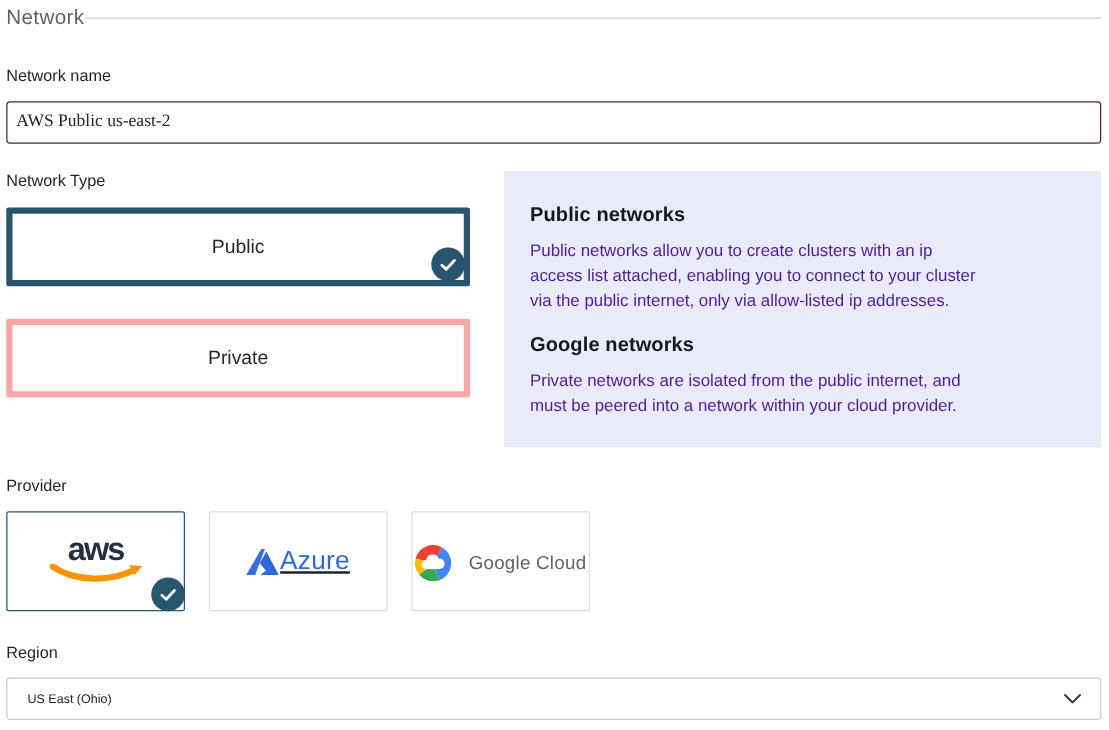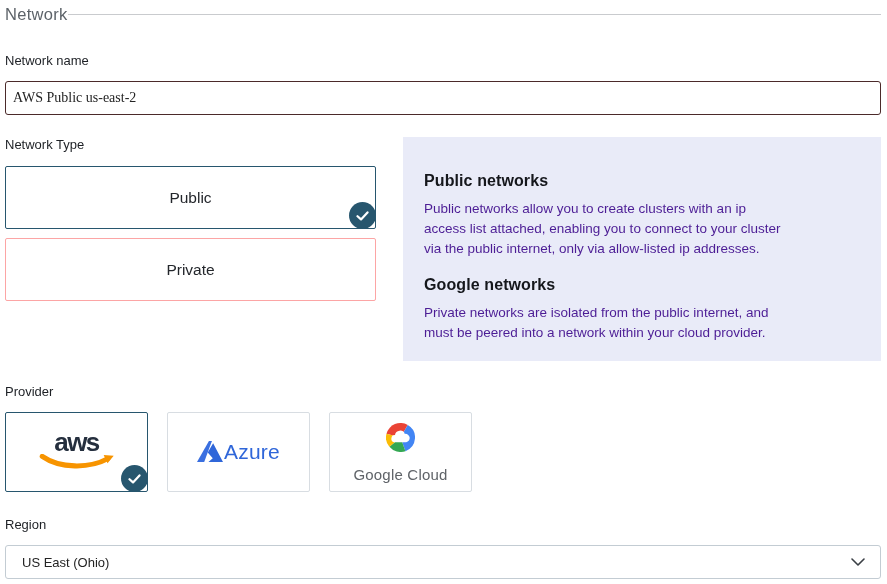"Public networks" .info-panel { padding: 27px 21px 18px 21px -> 19px 21px 18px 21px }
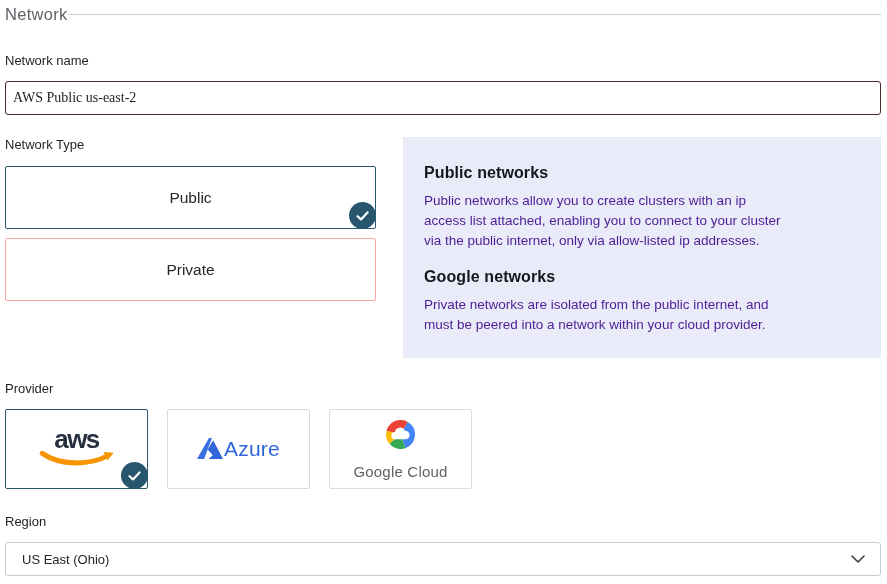"Public" .option-card { border: 1px solid #fca5a5 -> 5px solid #fca5a5 }
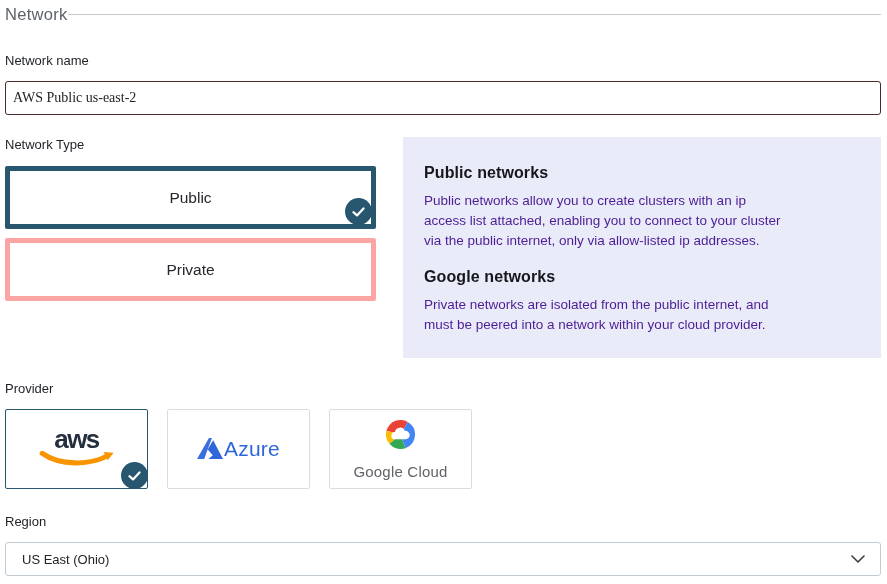"Private" .option-card + .option-card { margin-top: 9px -> 26px }
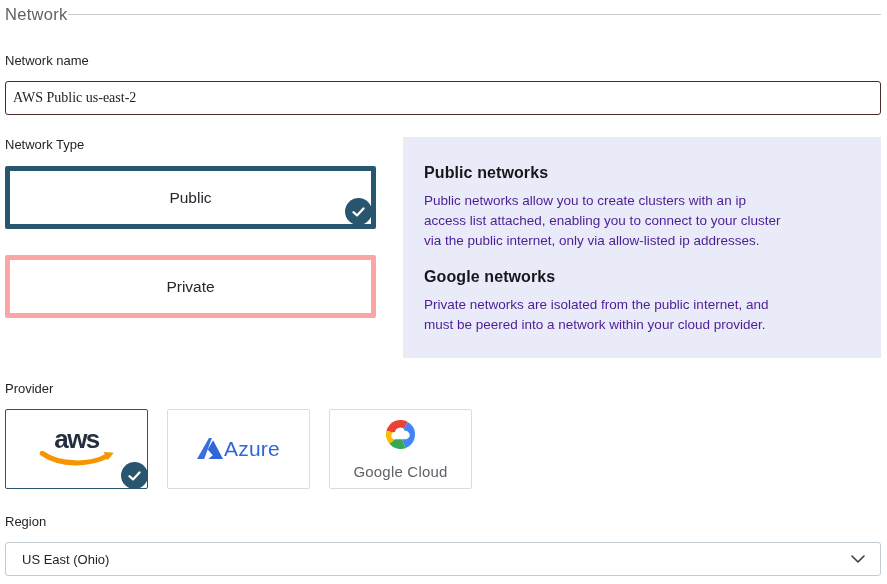"Azure" .azure-logo { align-items: none -> center; text-decoration: none -> underline }
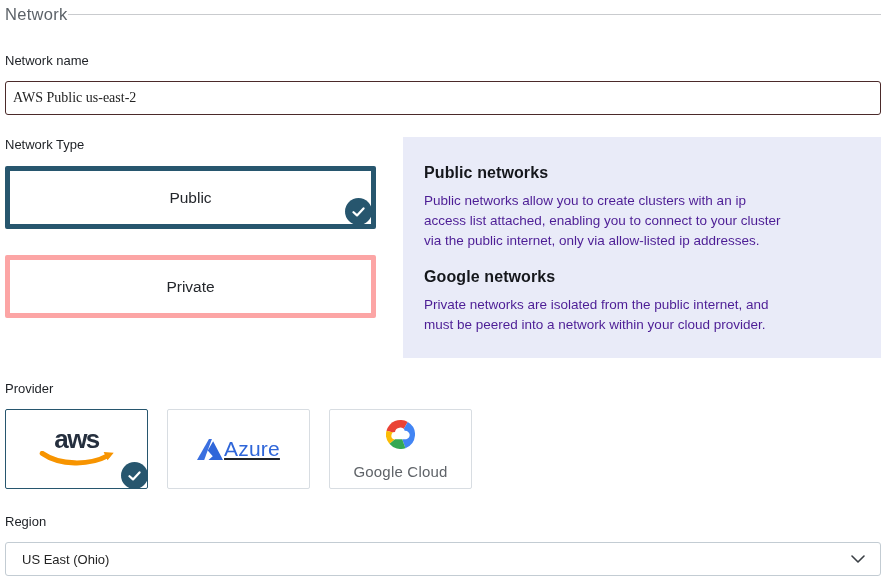"Google Cloud" .gcp-logo { flex-direction: column -> row }
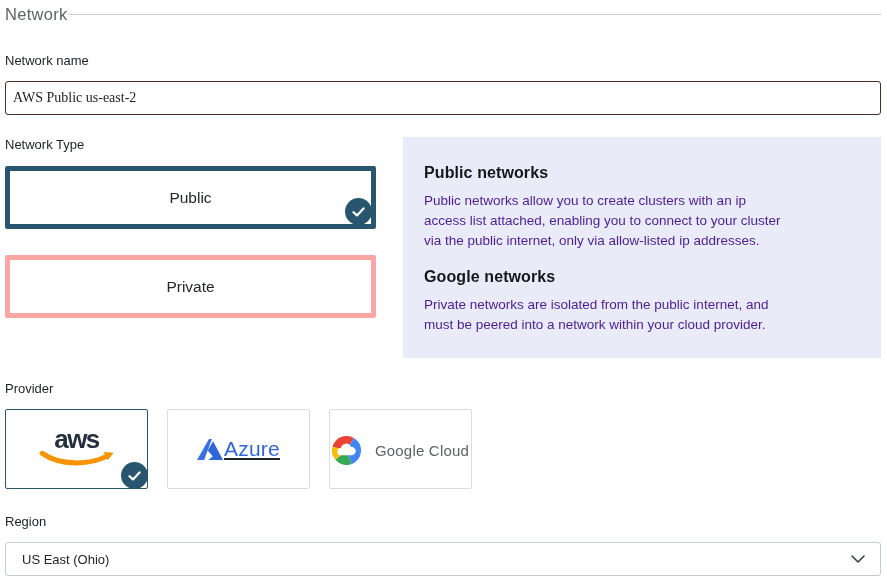"US East (Ohio)" .select-box { font-size: 13px -> 10px }
